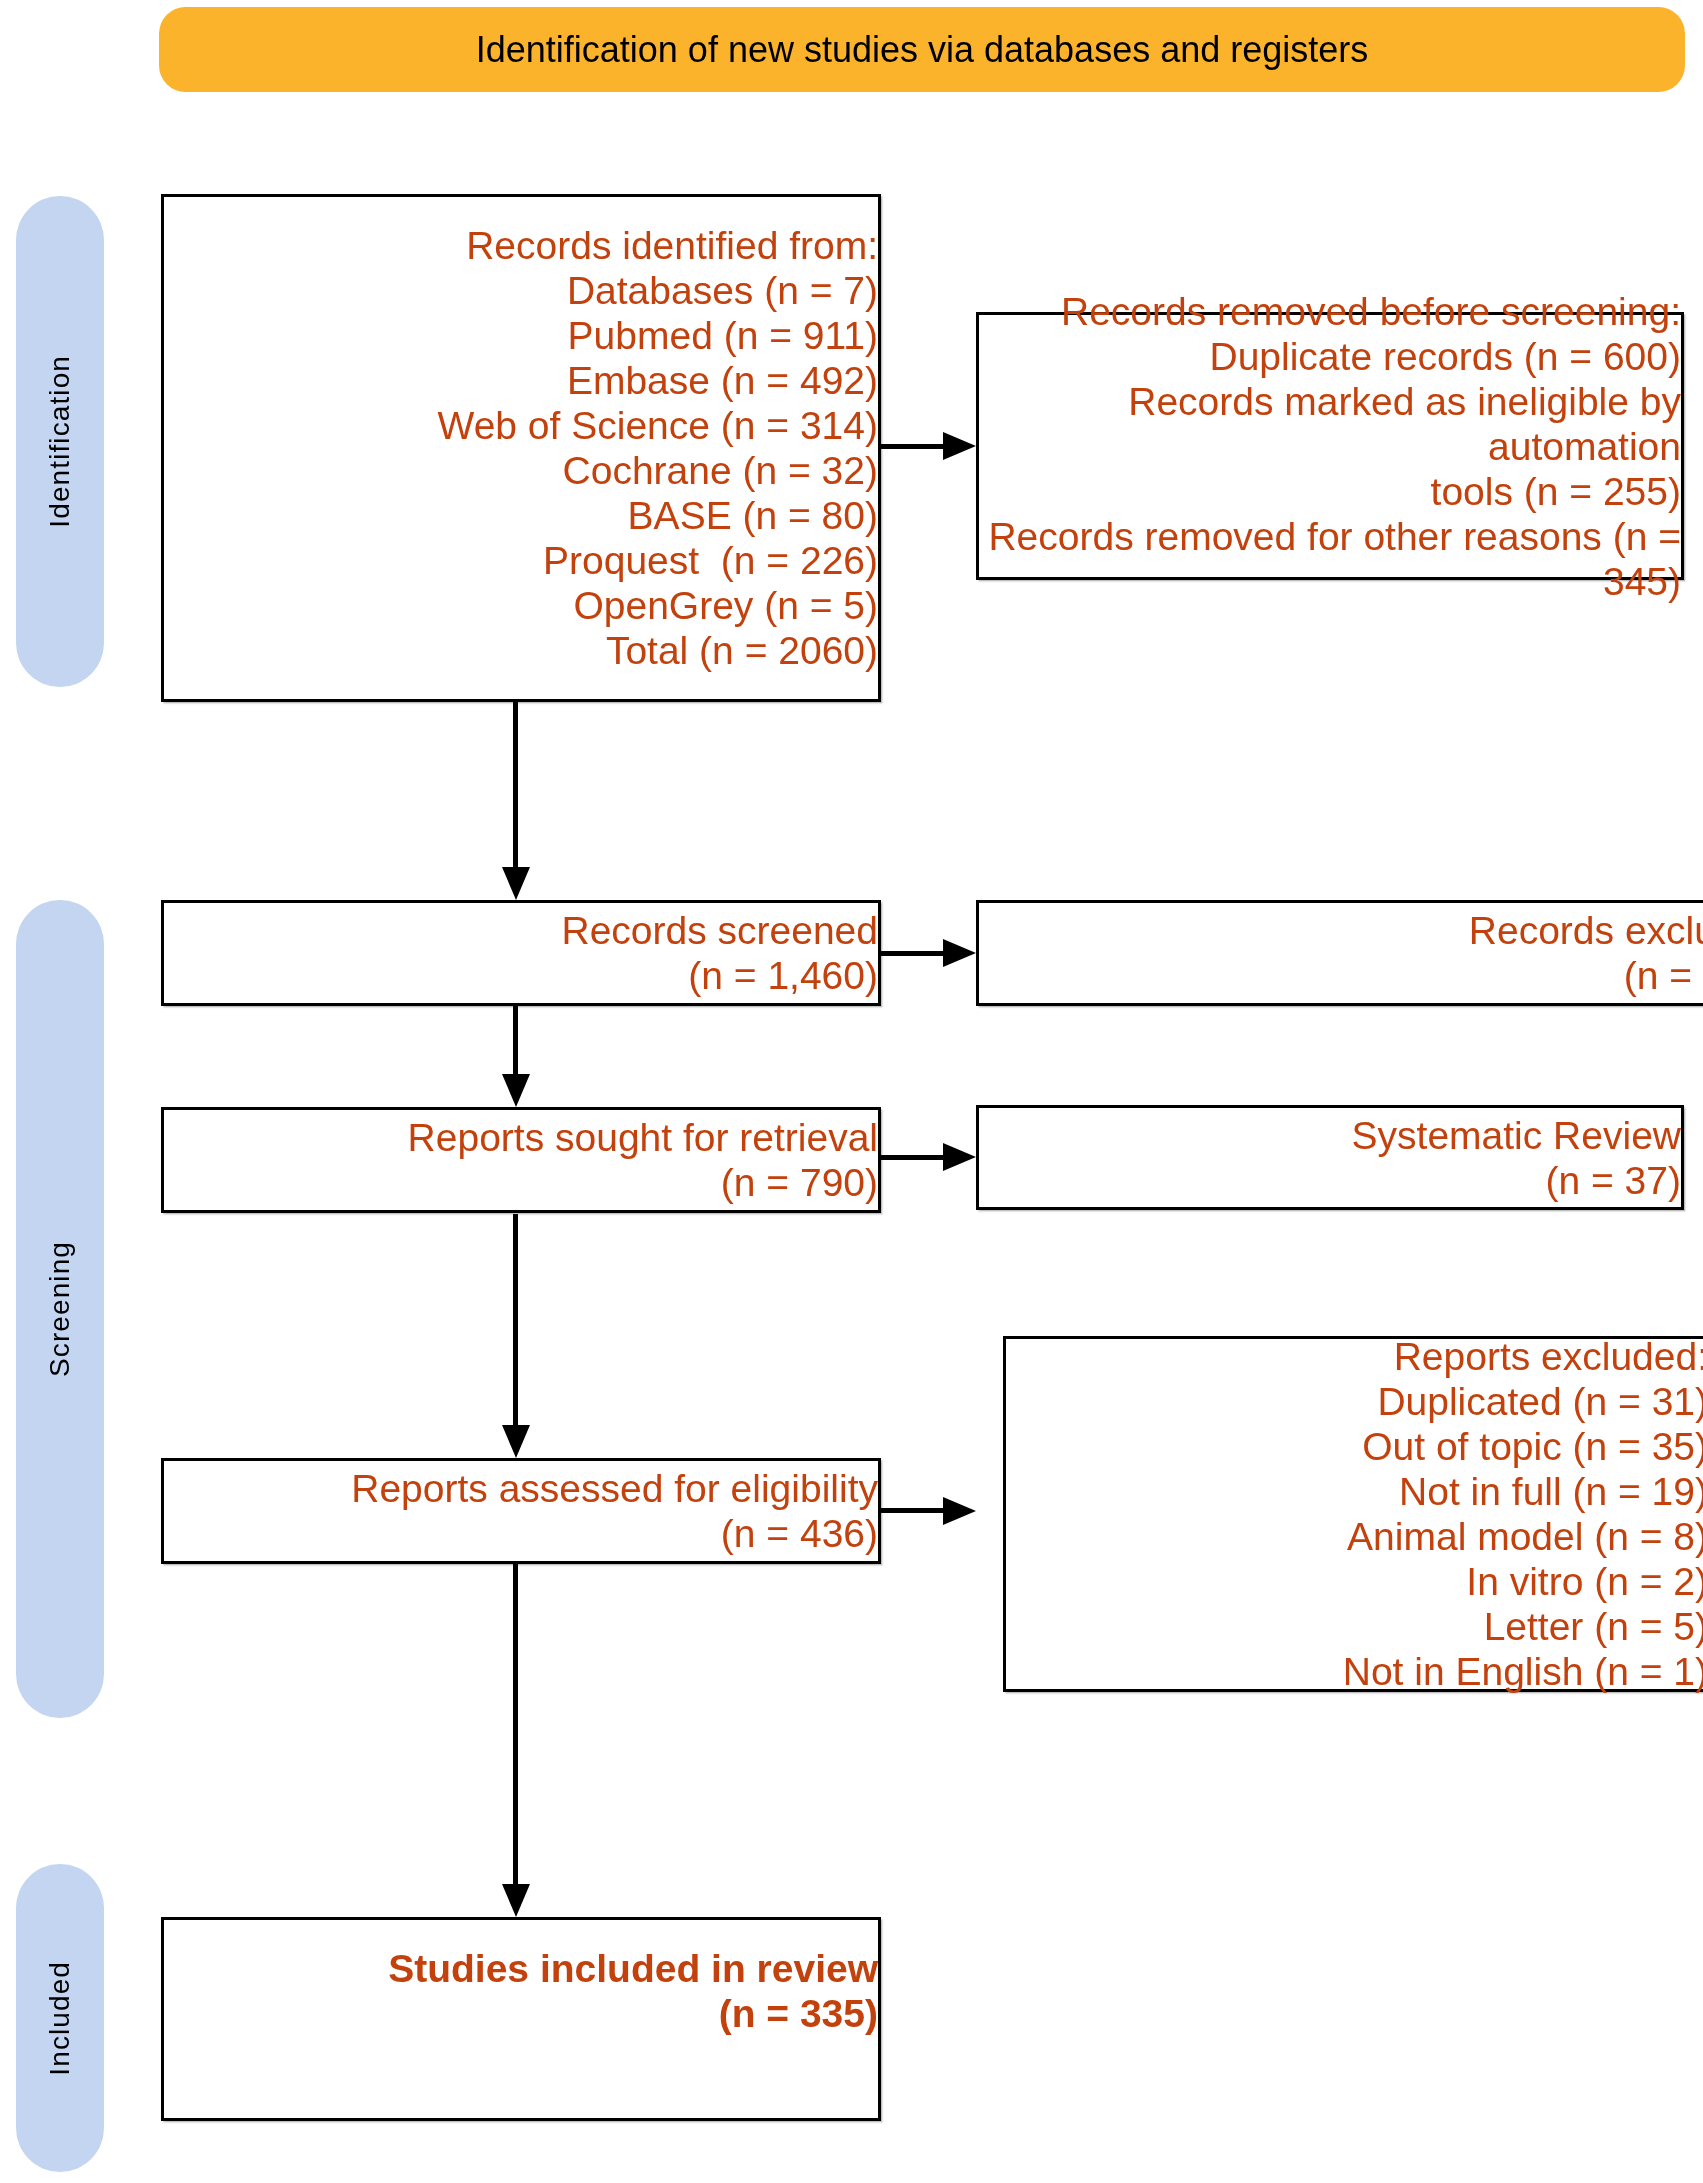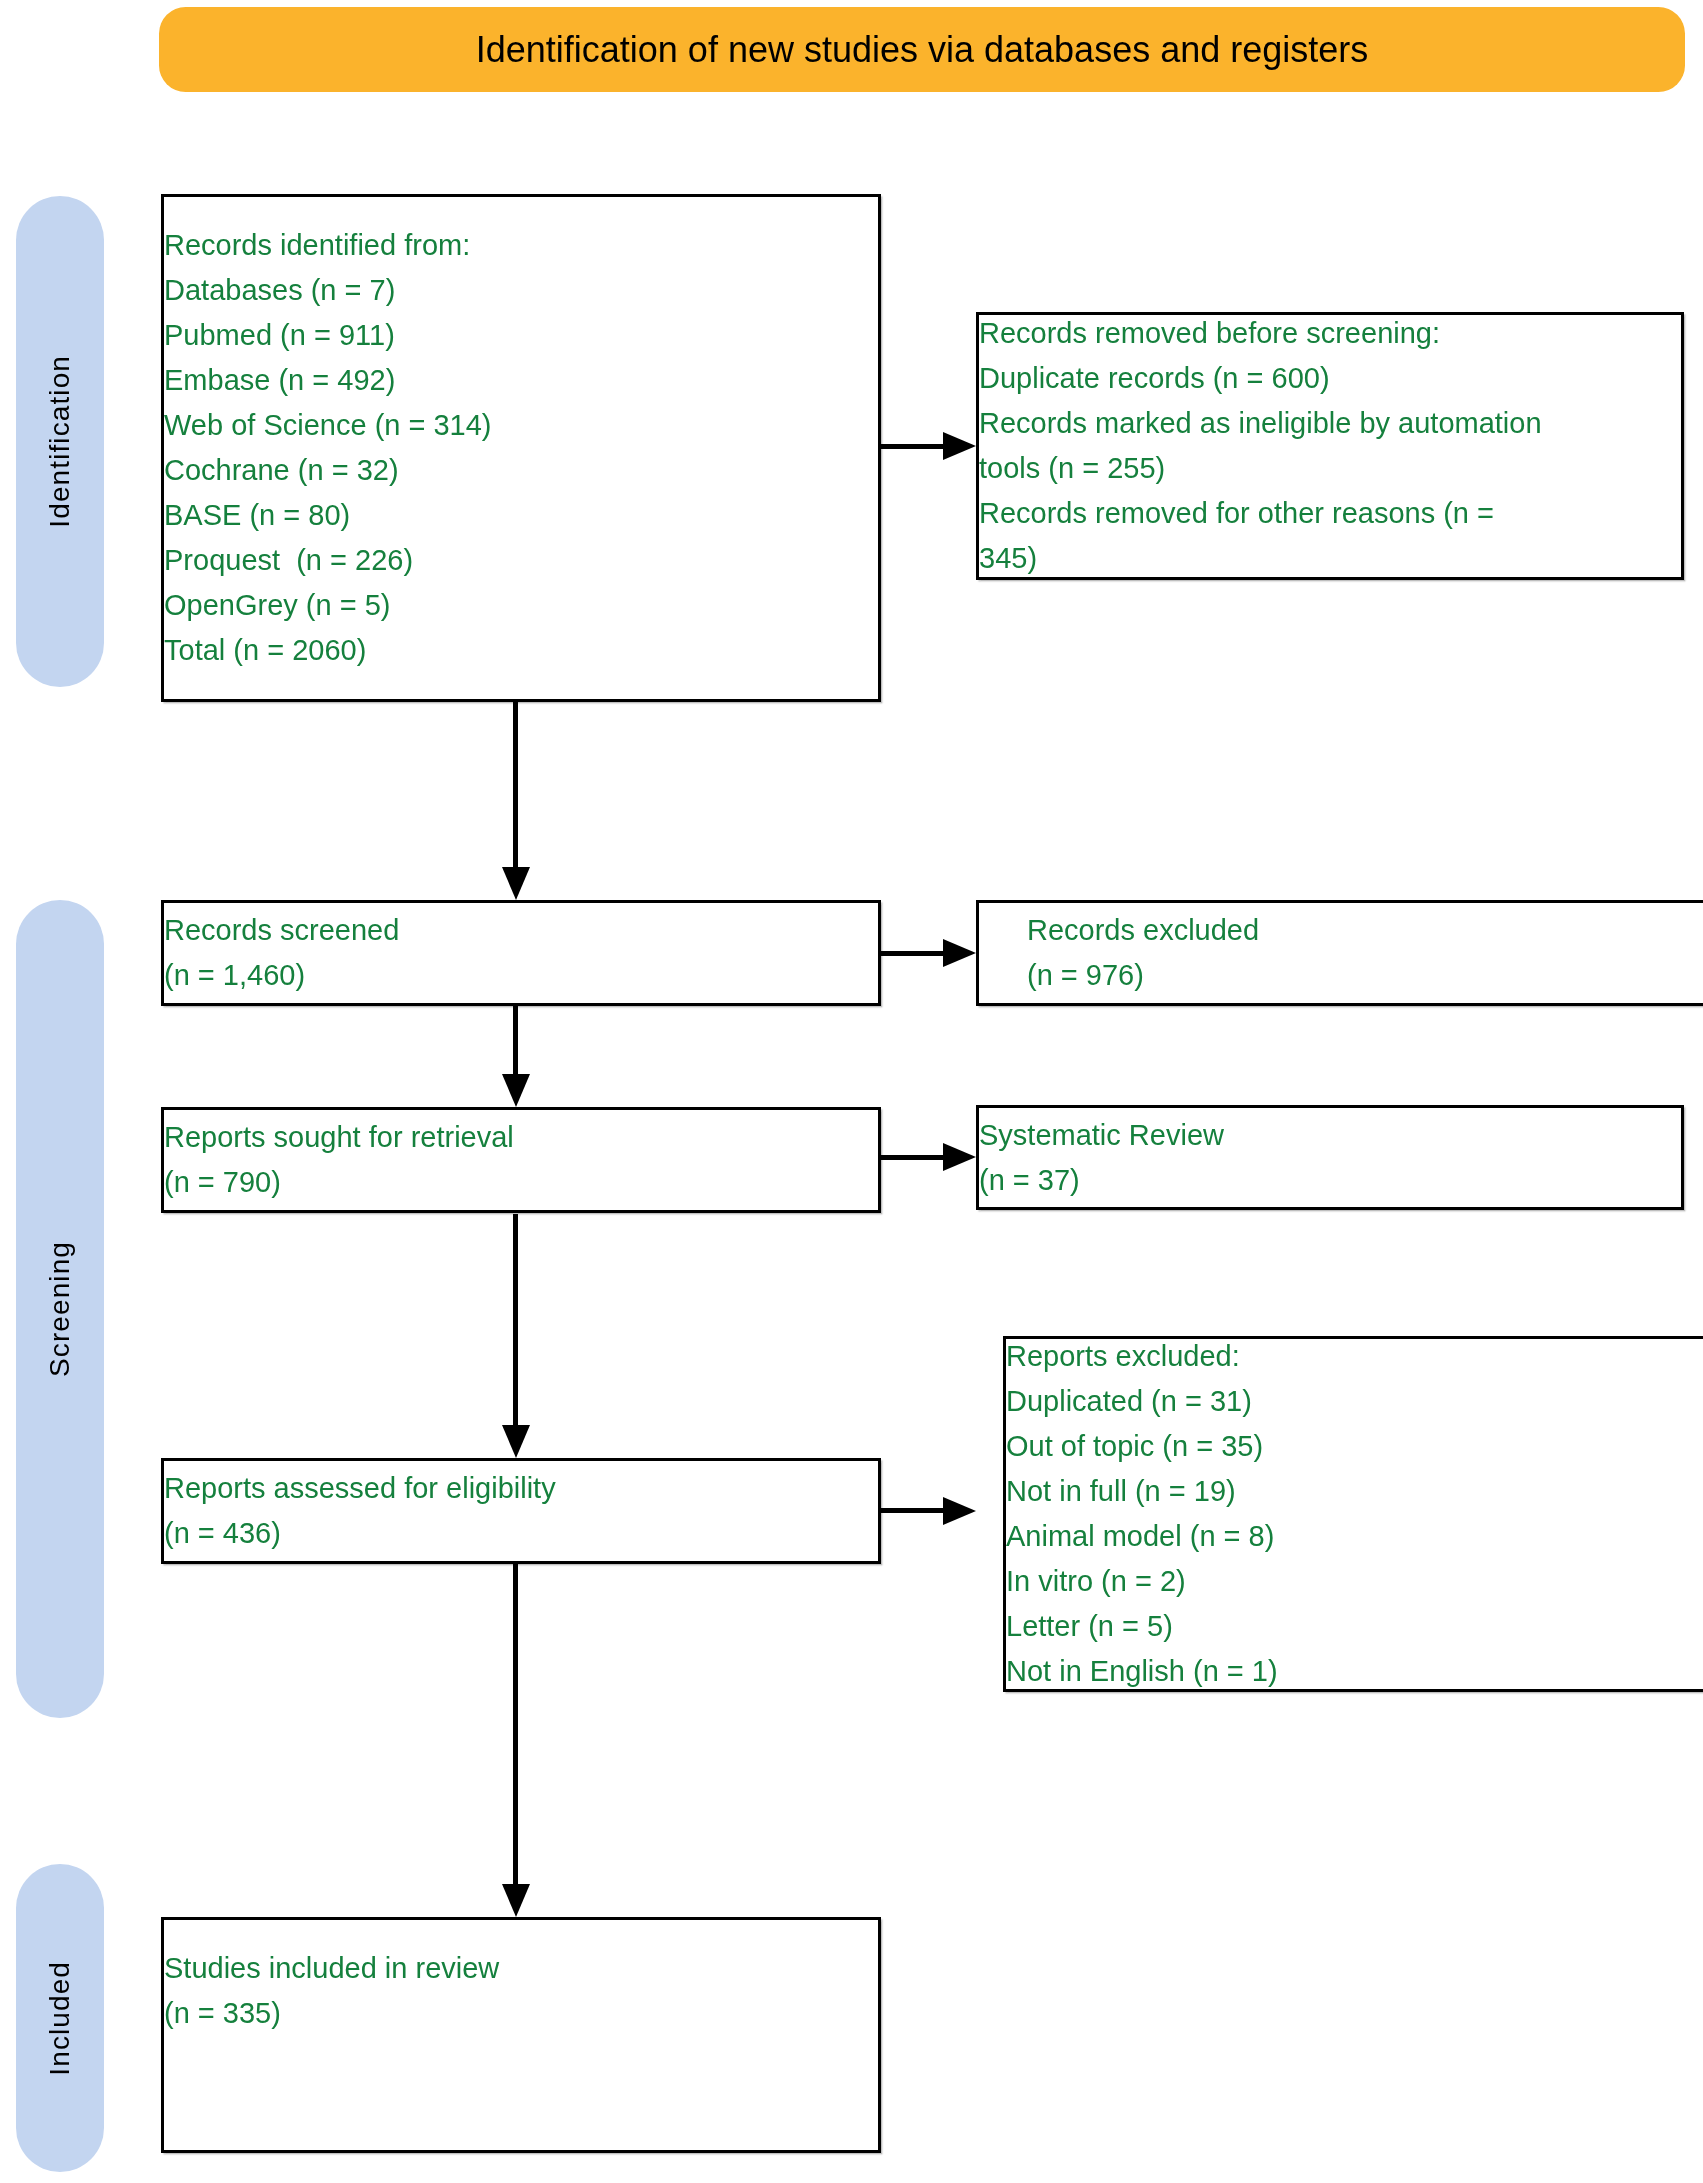"Records identified from:" .box-text { color: #15803d -> #c2410c; font-size: 29px -> 39px; text-align: left -> right }
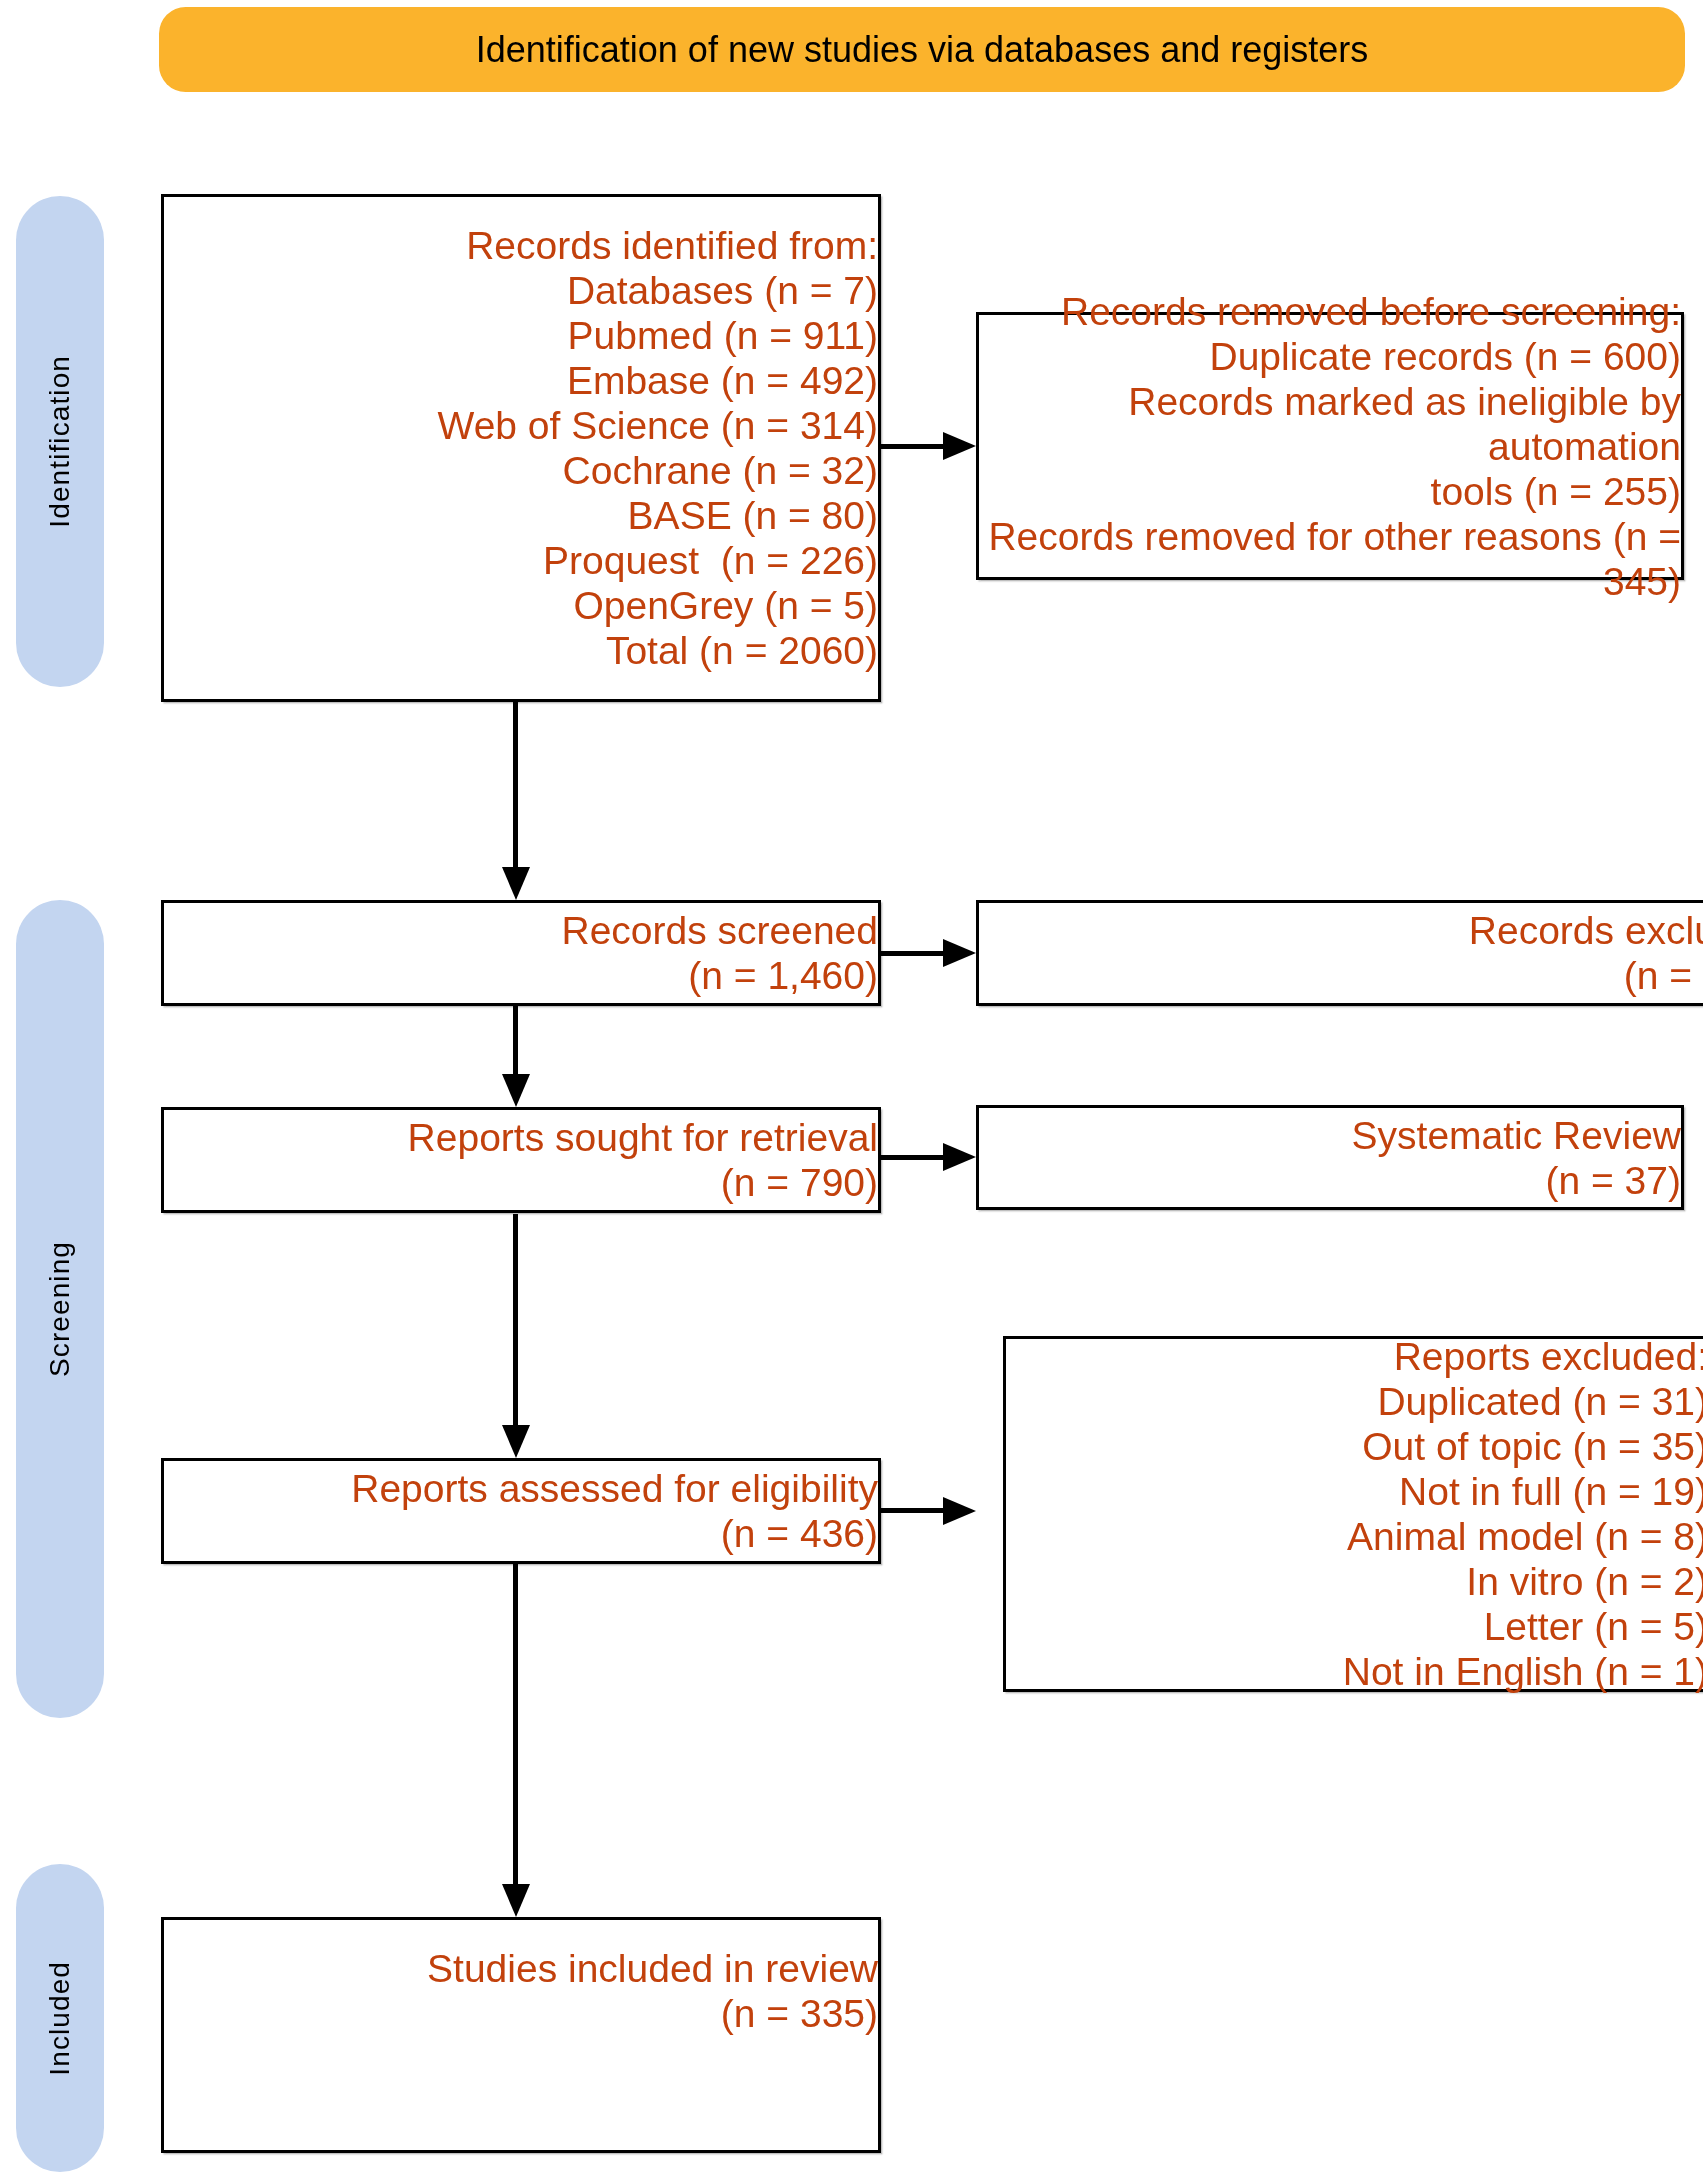"Studies included in review" div.box { font-weight: none -> bold; height: 236px -> 204px }
